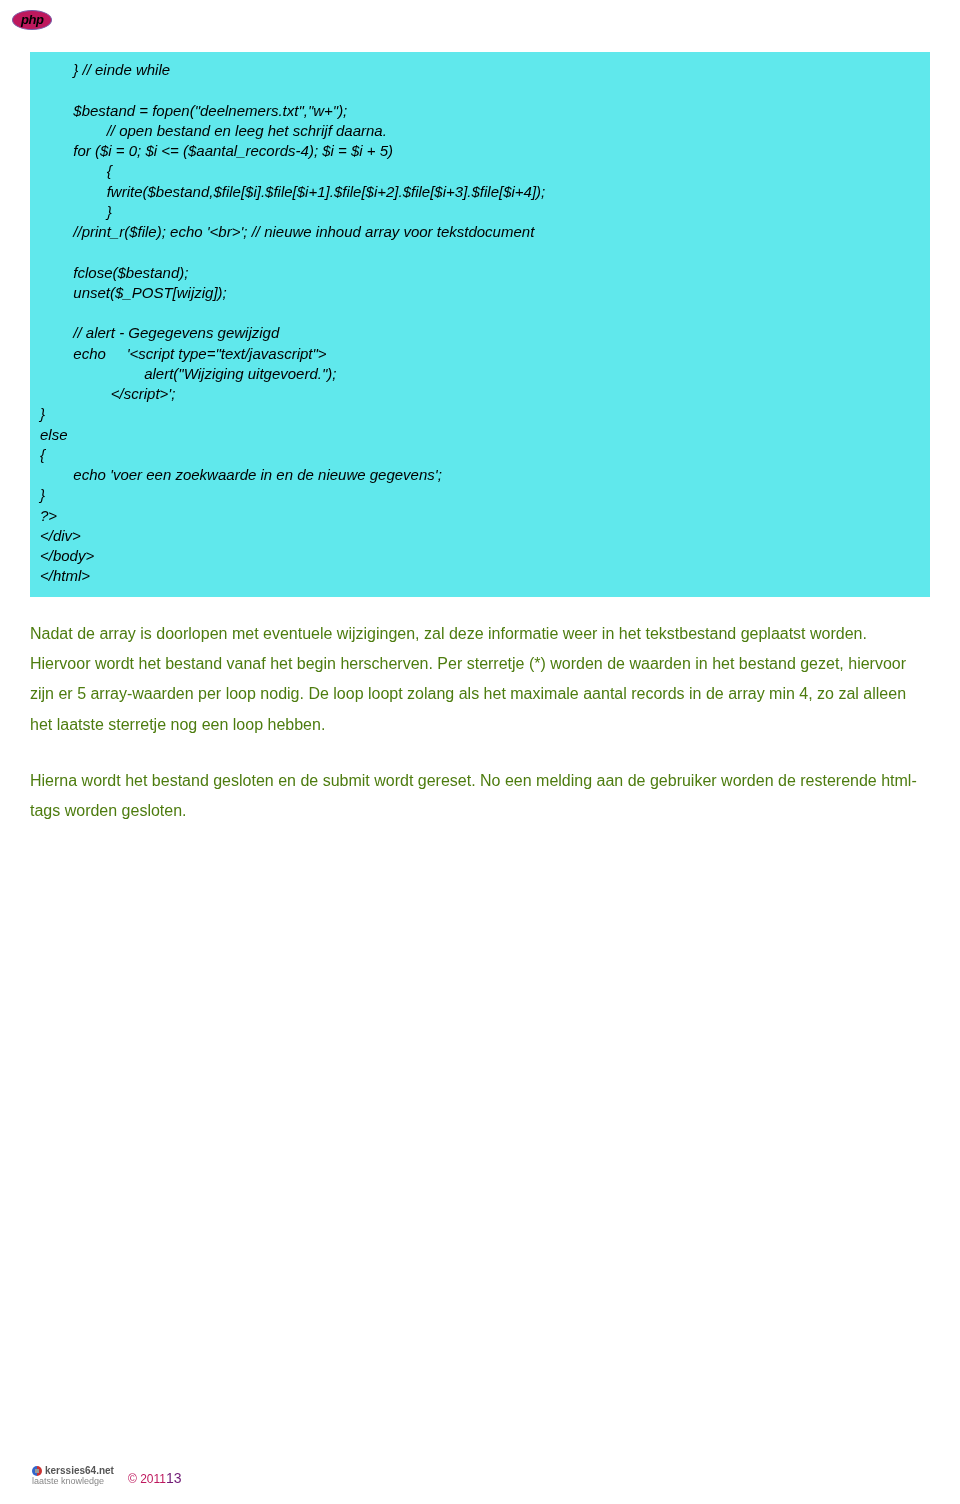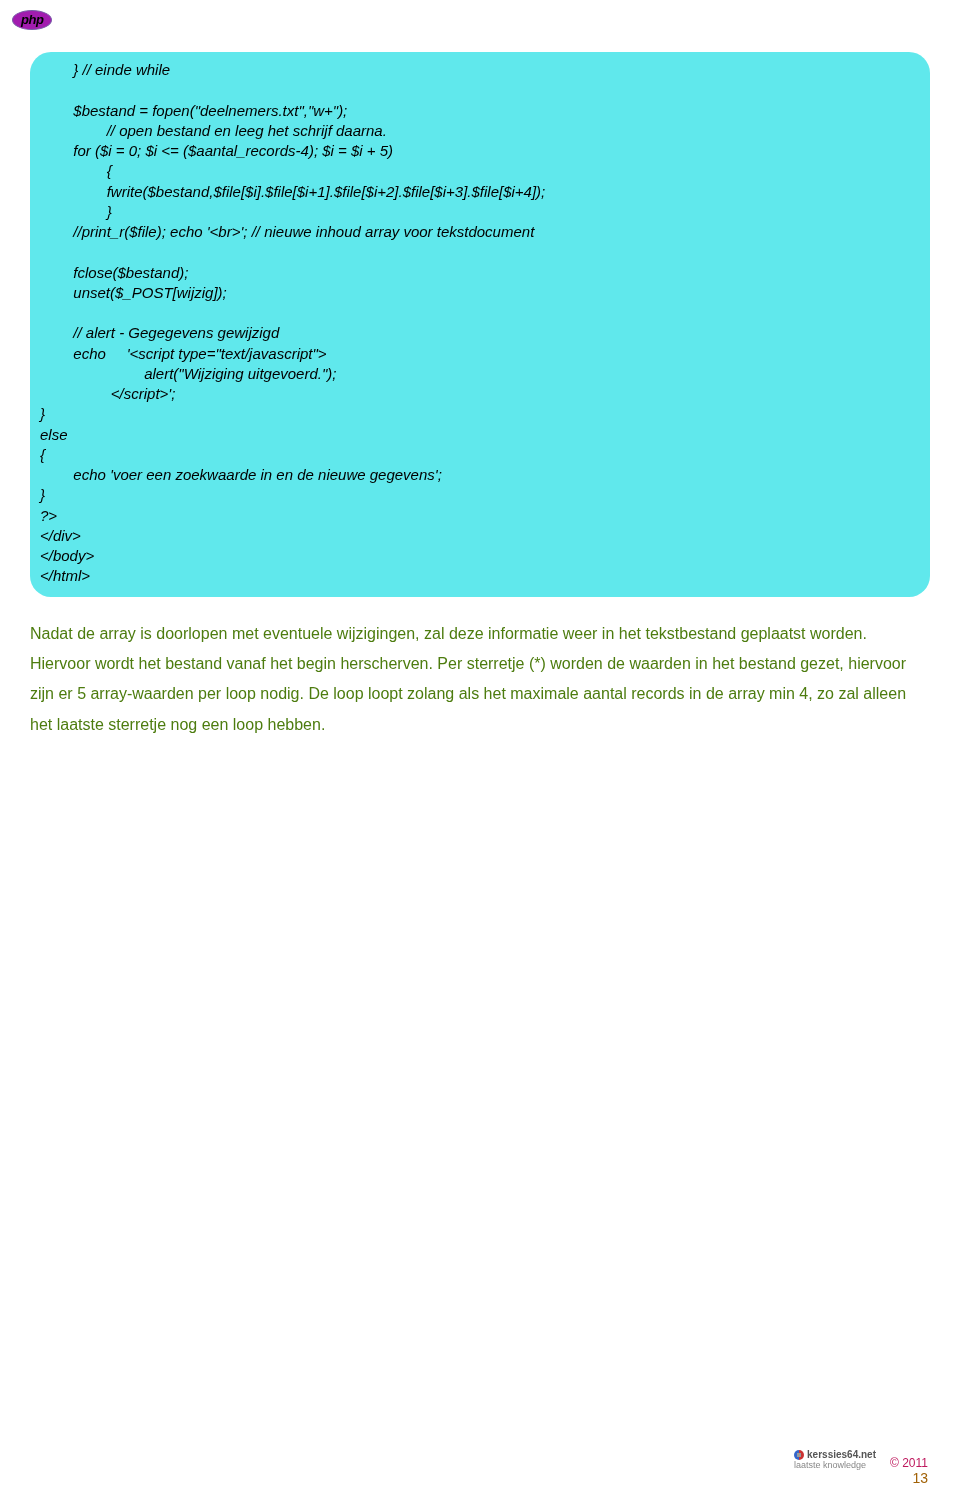"php" .php-badge { background: #a21caf -> #be185d }
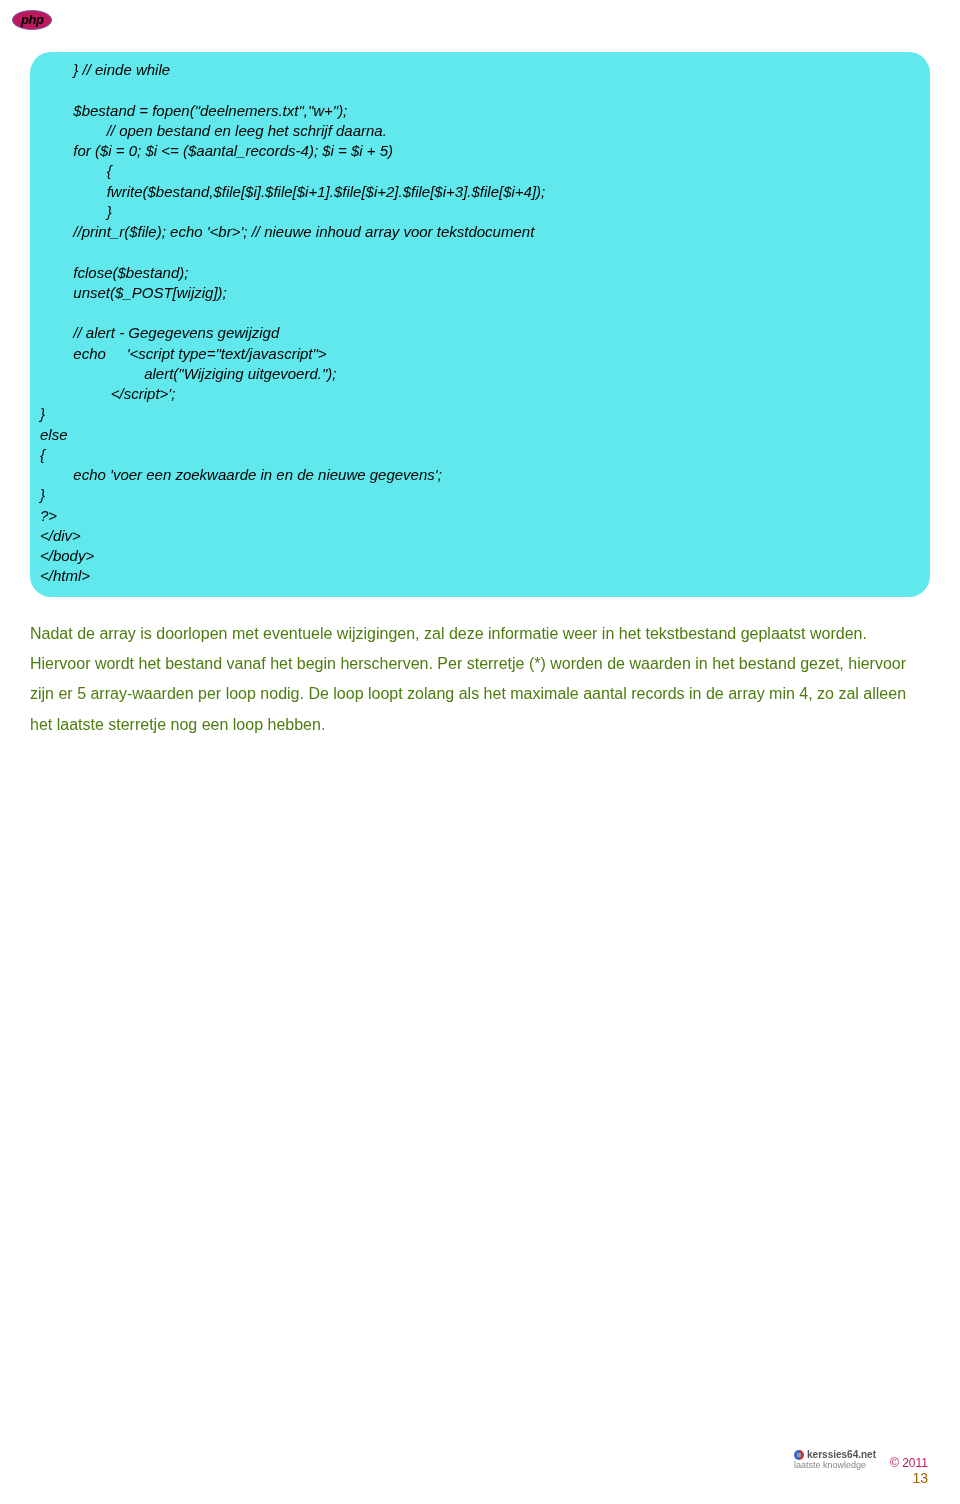"} // einde while" .code-block { border-radius: 21px -> none }
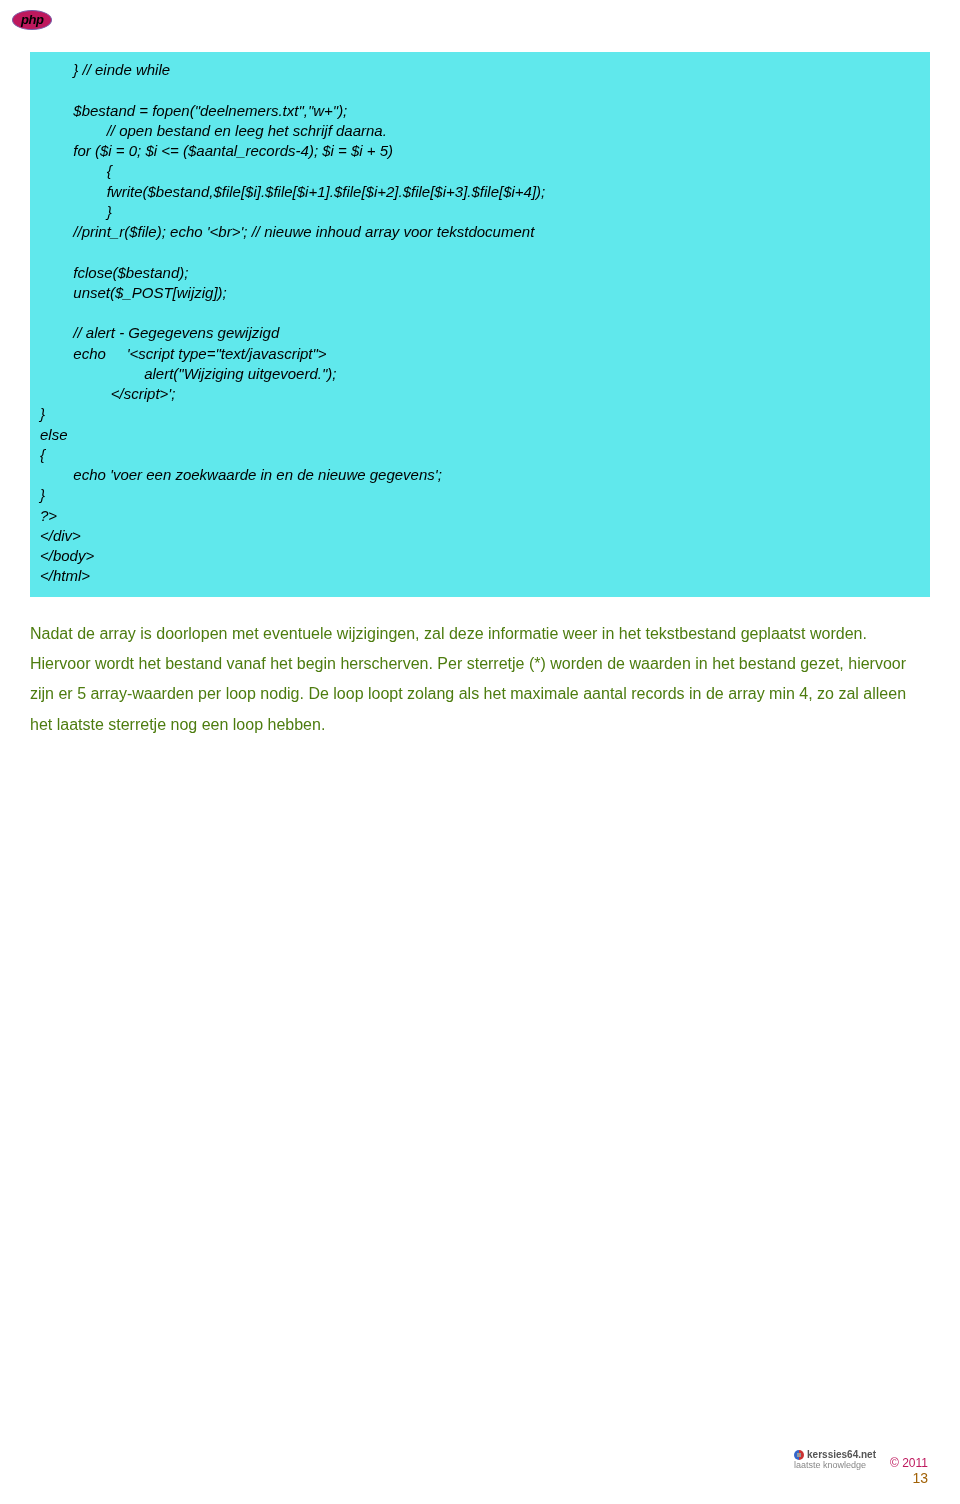"Hierna wordt het bestand gesloten" p { html: none -> <p>Hierna wordt het bestand gesloten en de submit wordt gereset. No een melding aan de gebruiker worden de resterende html-tags worden gesloten.</p> }
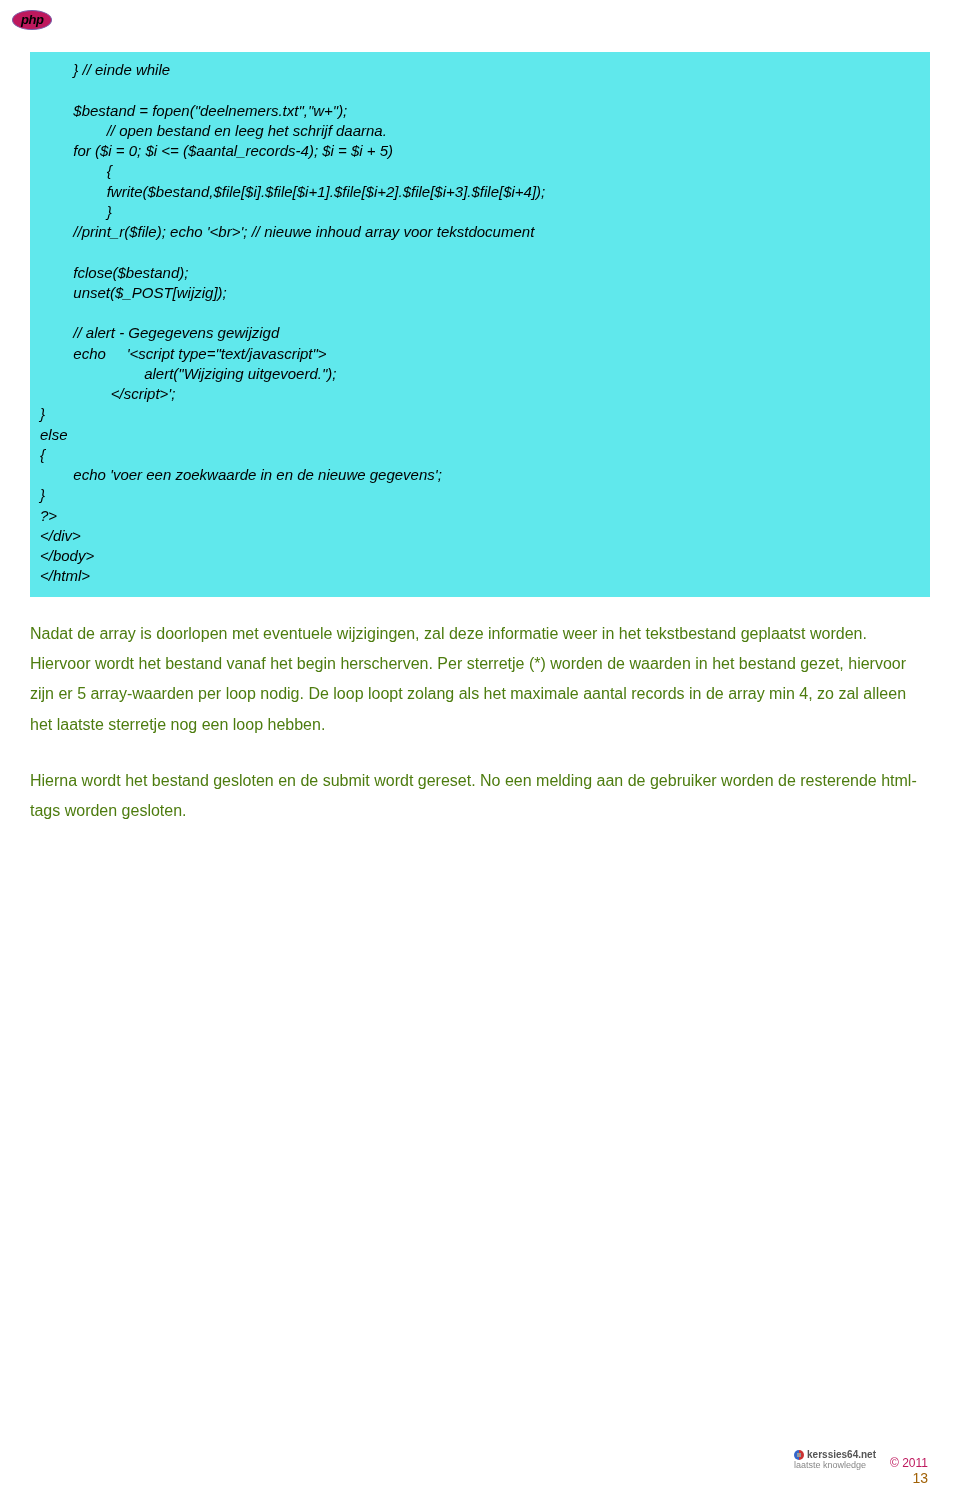"kerssies64.net" .footer { flex-direction: column -> none; padding: 0 32px 0 32px -> 0 40px 0 32px }
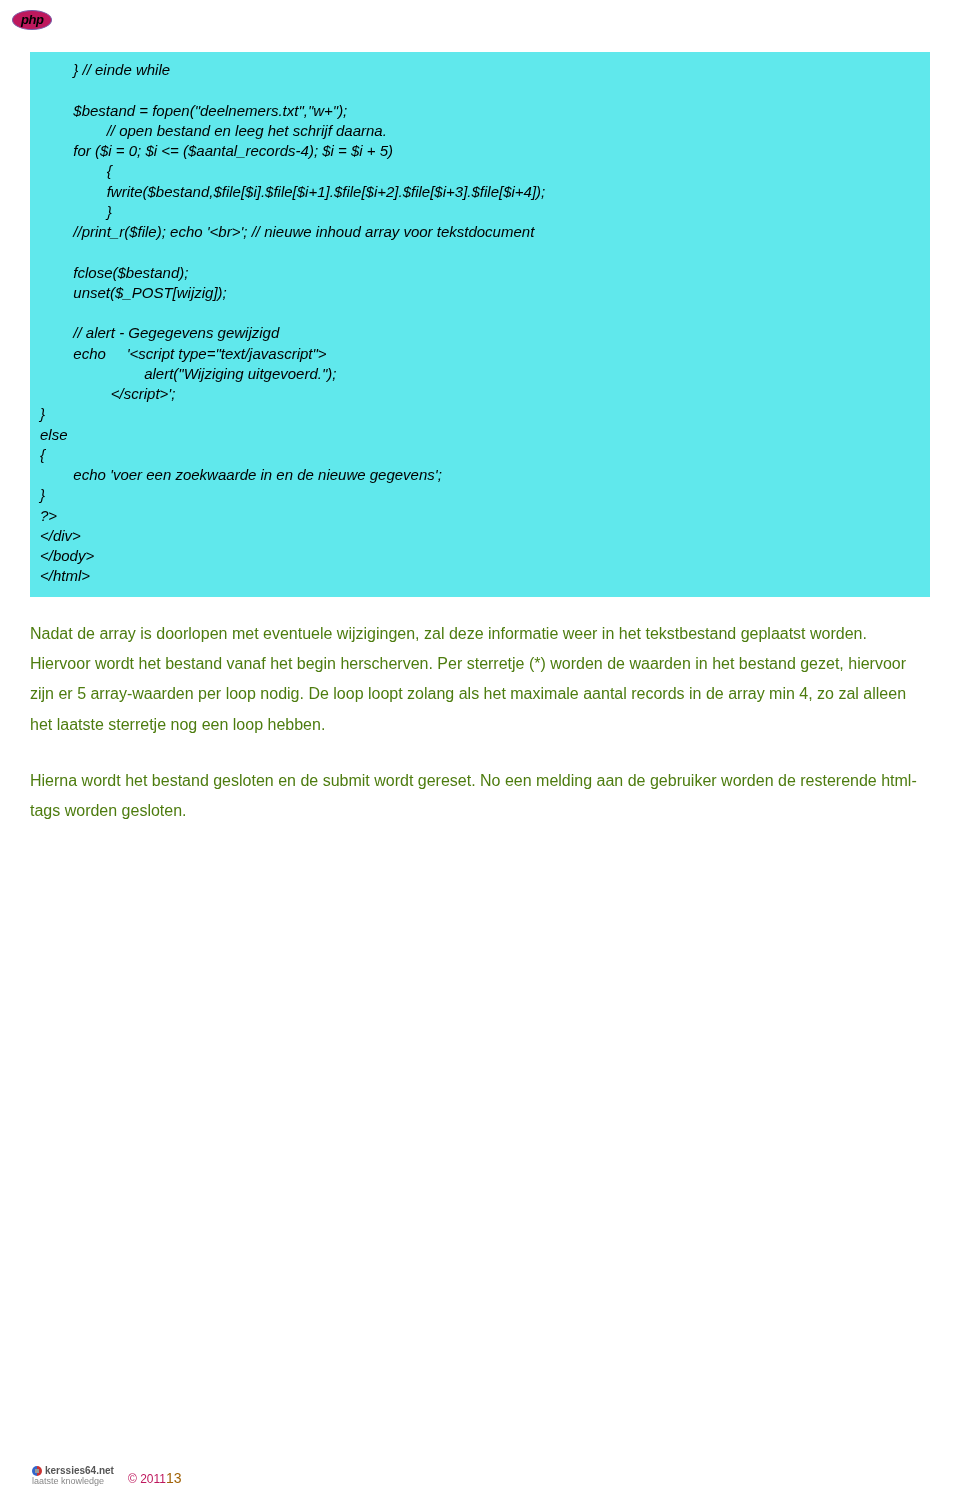"13" .footer-page { color: #a16207 -> #701a75 }
